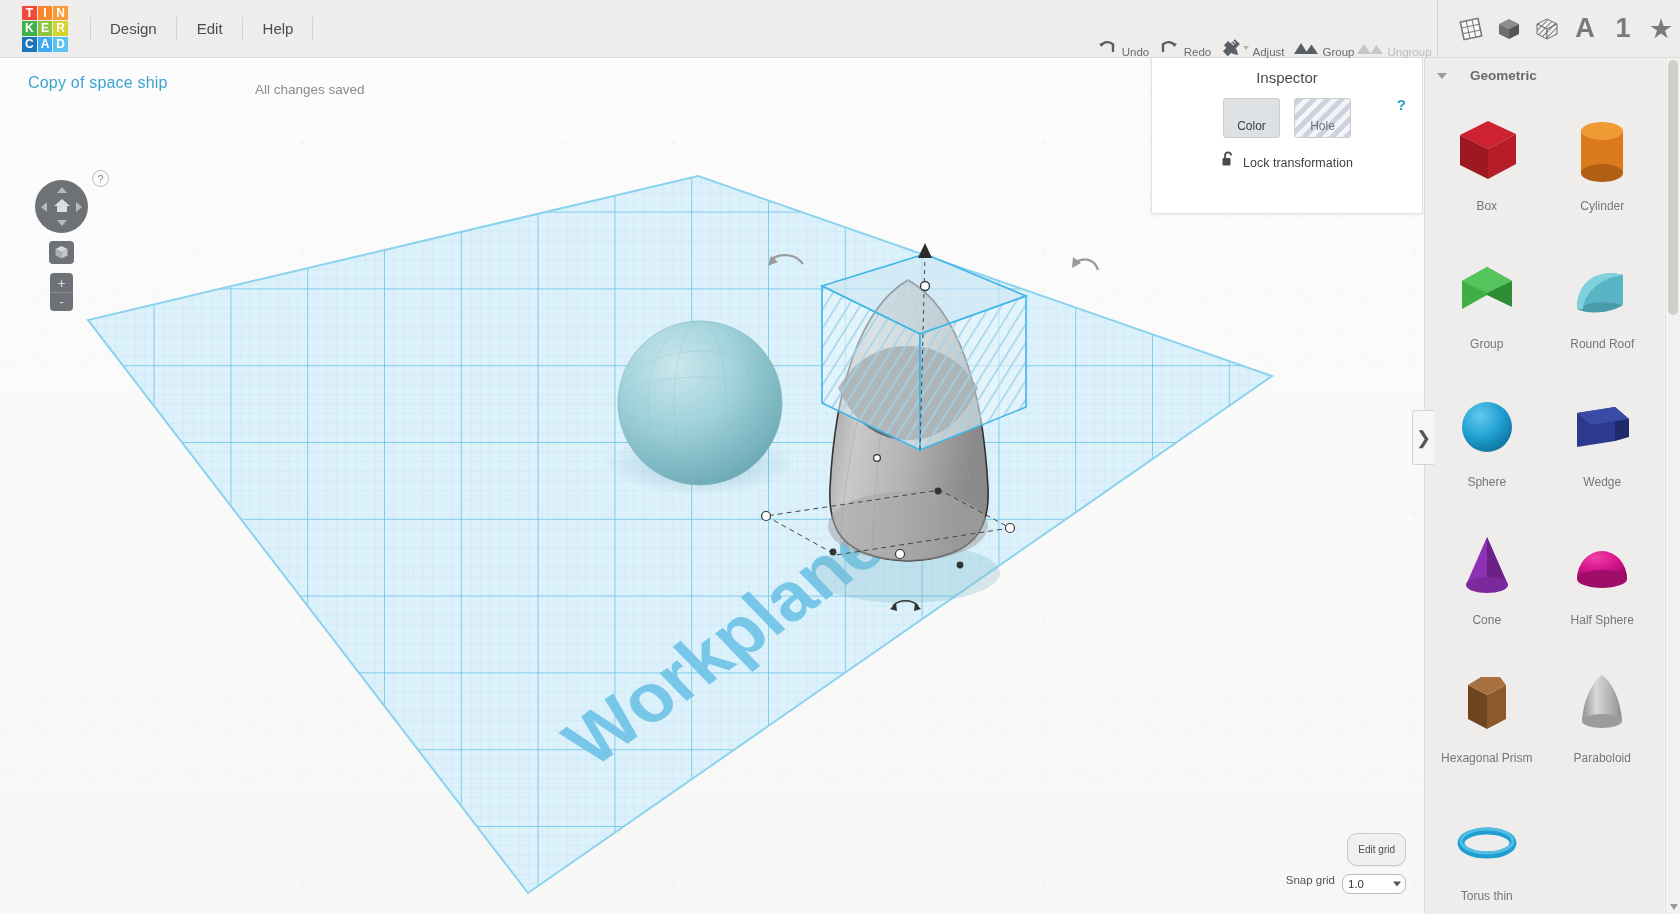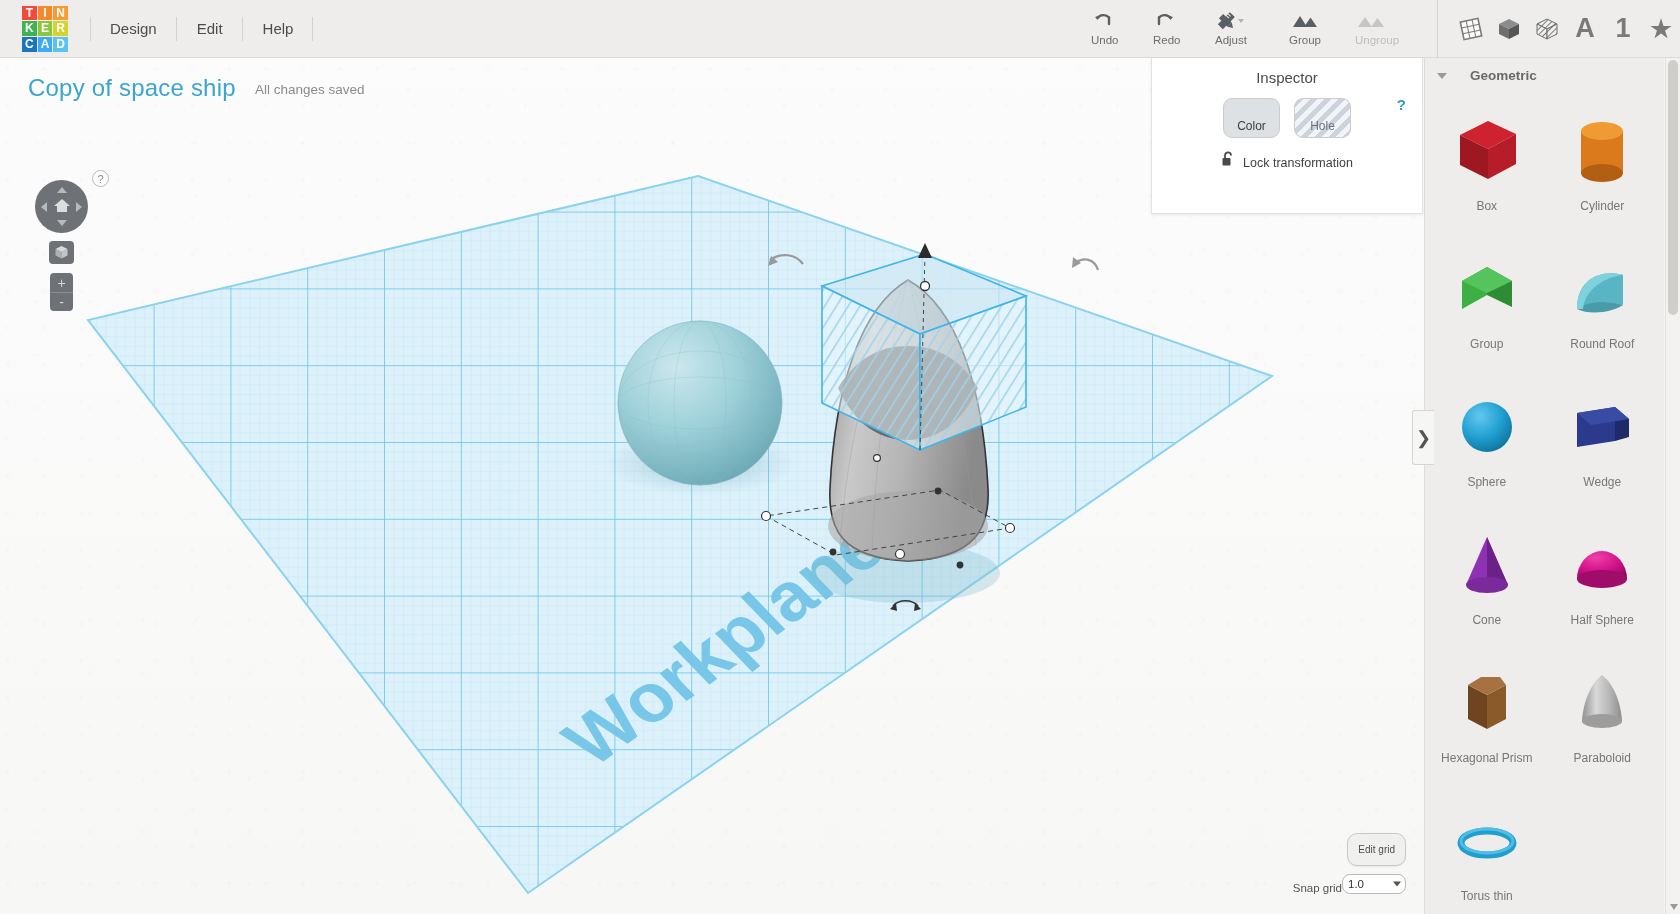"Undo" .tool-btn { align-items: flex-start -> flex-end; flex-direction: column -> row }
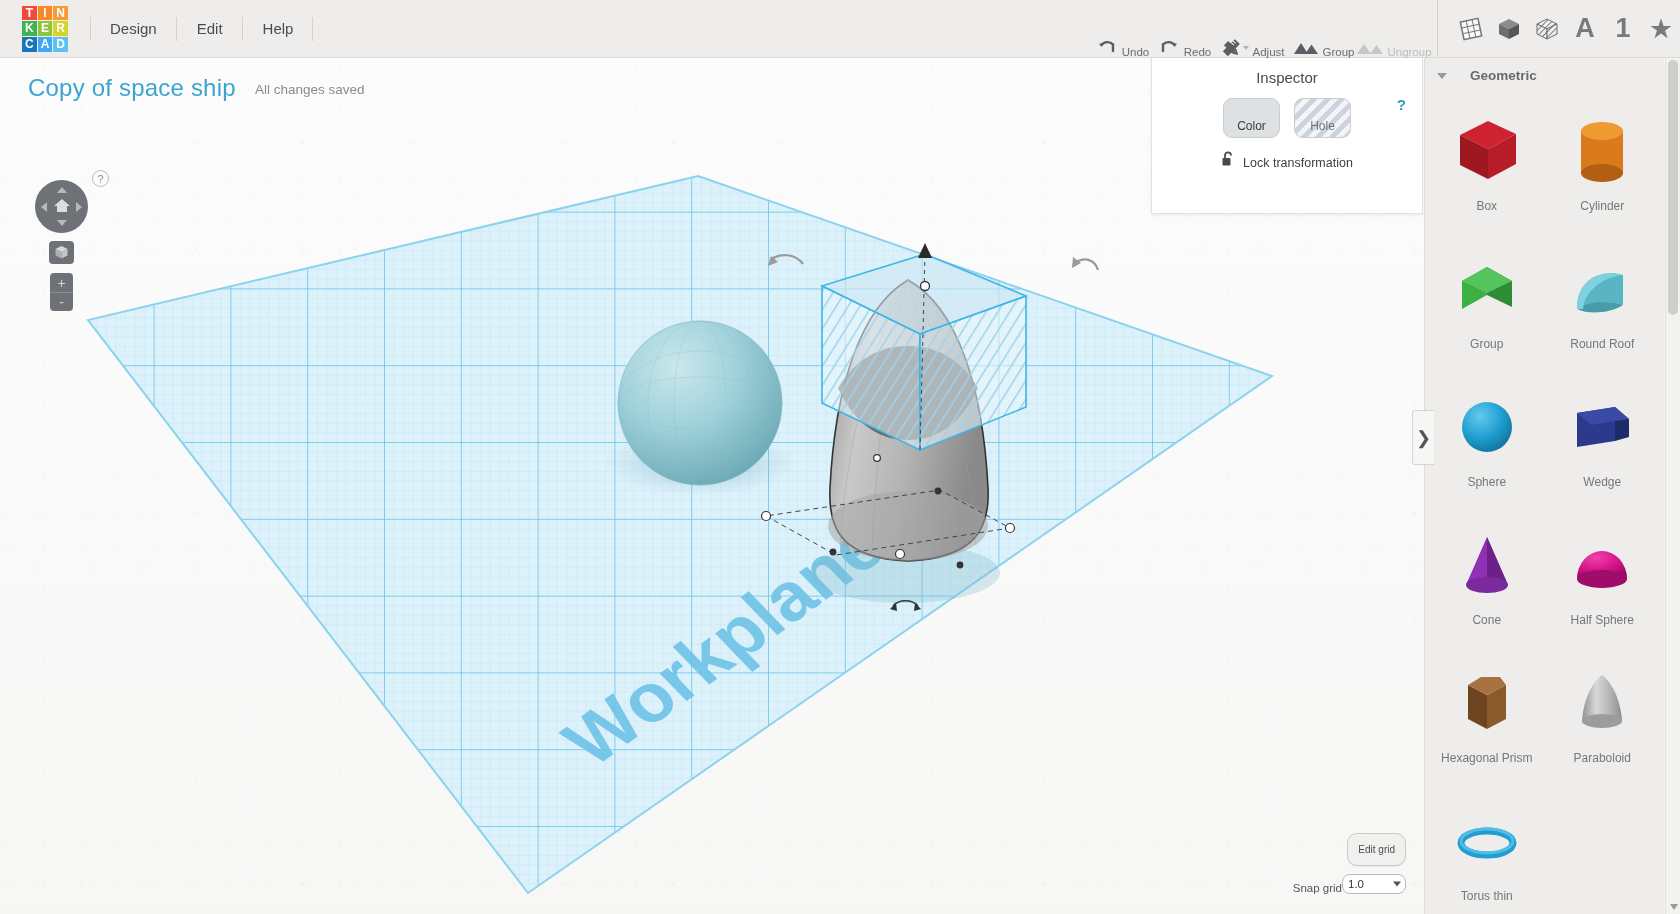"Copy of space ship" .doc-title { font-size: 24px -> 16px }
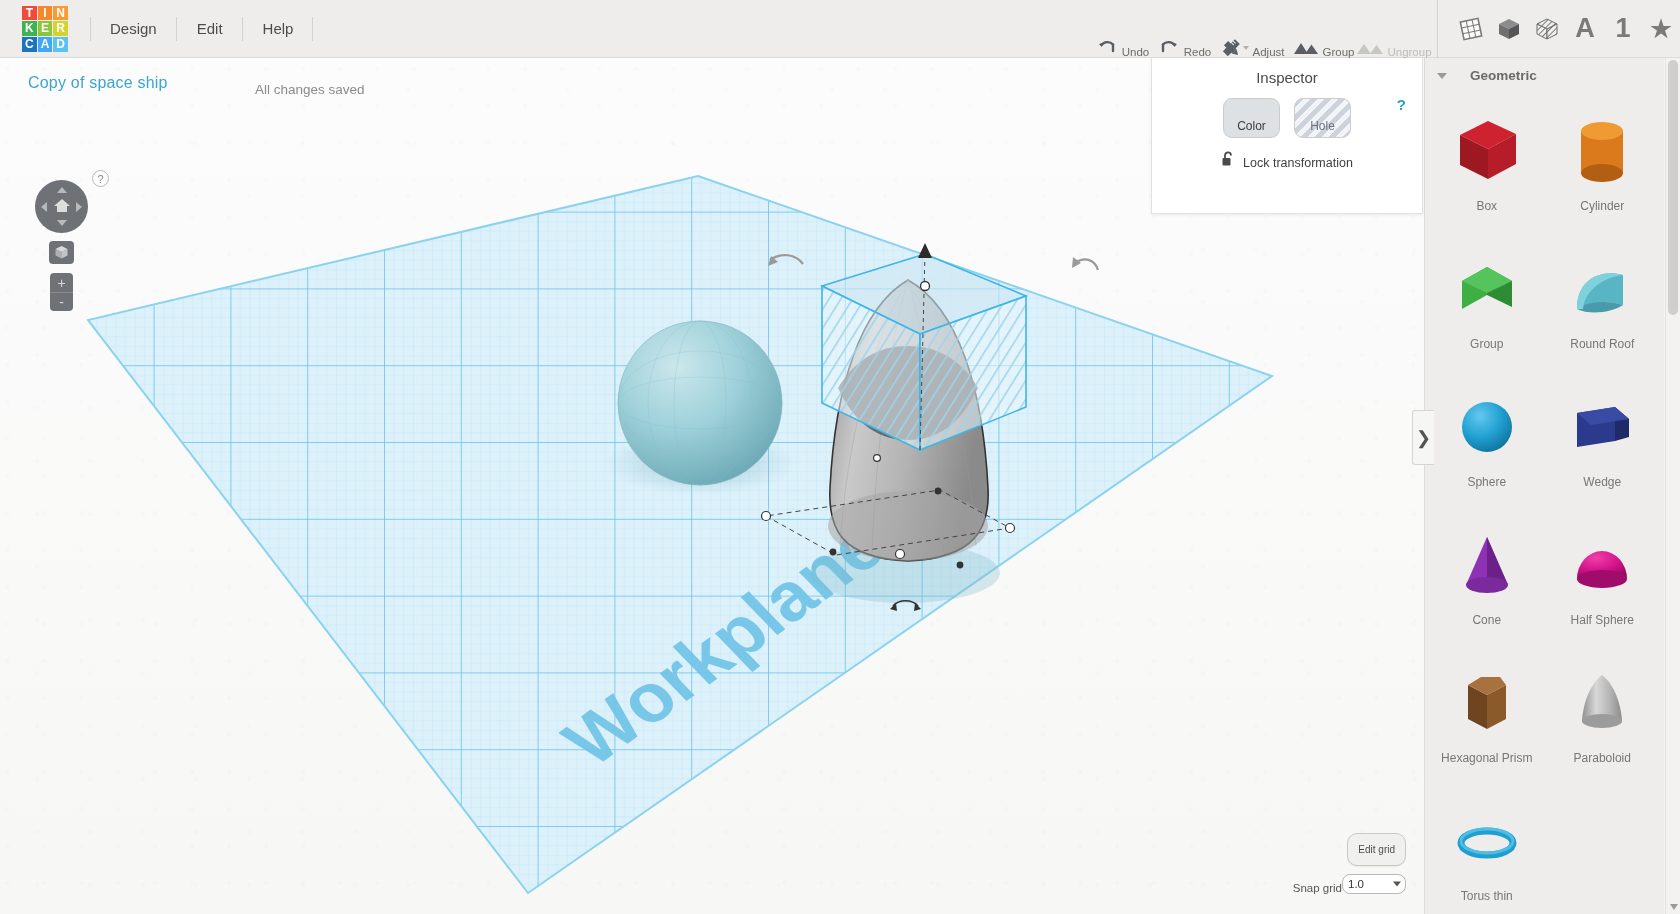"Color" .swatch { border-radius: 9px -> 3px }
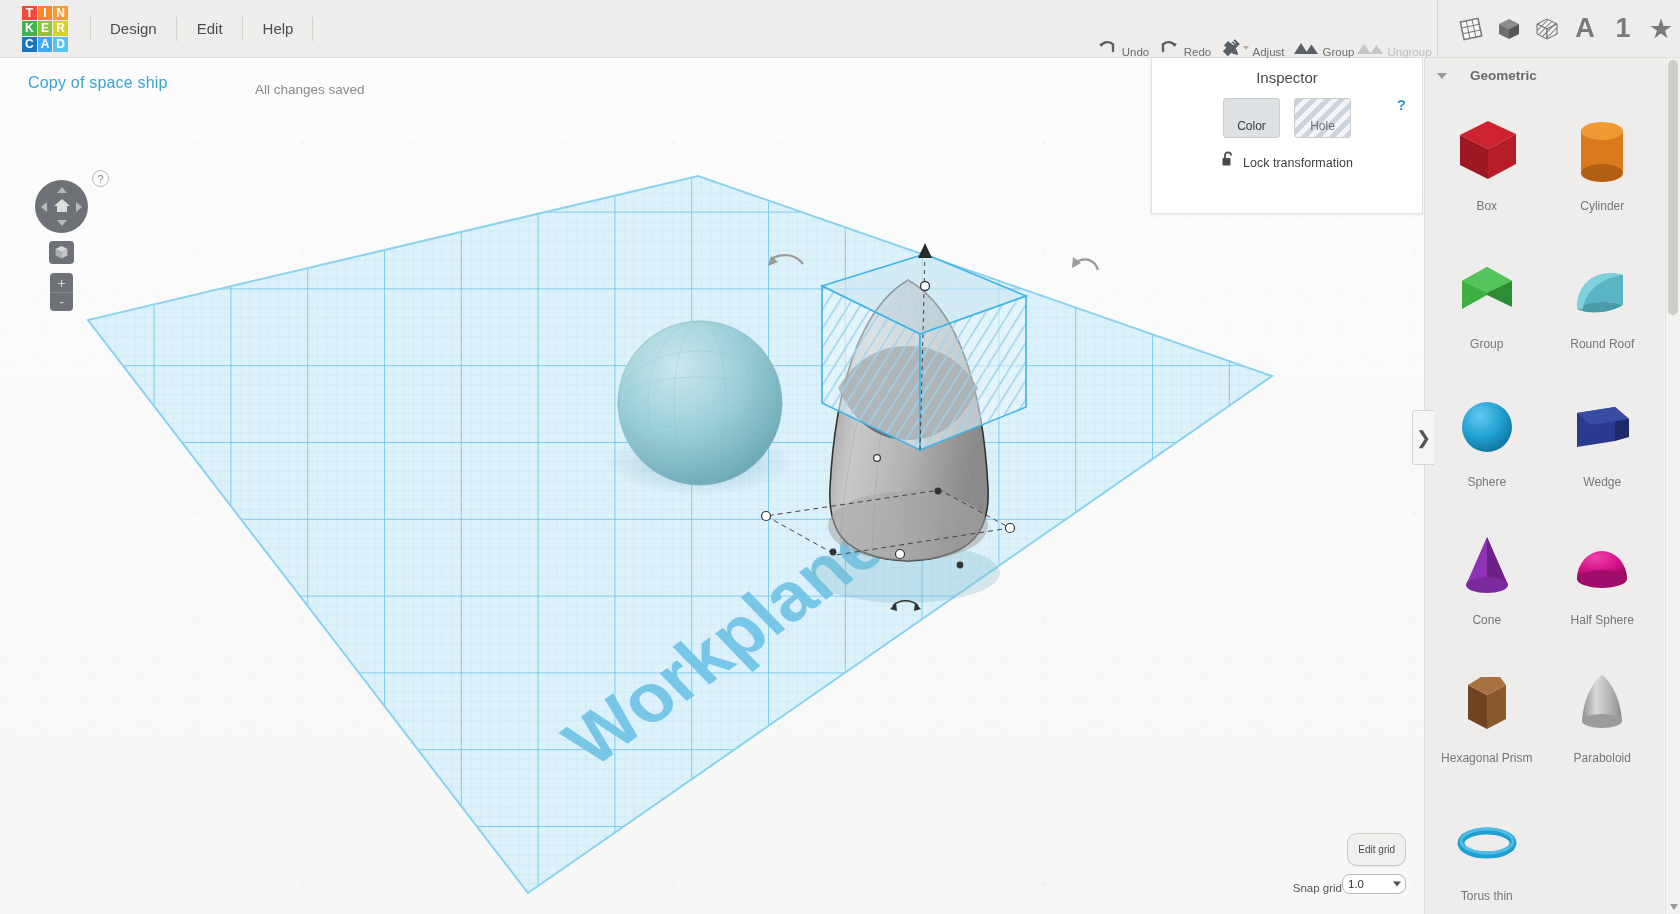"Snap grid" .snapgrid-row { align-items: flex-end -> flex-start; gap: none -> 7px }
